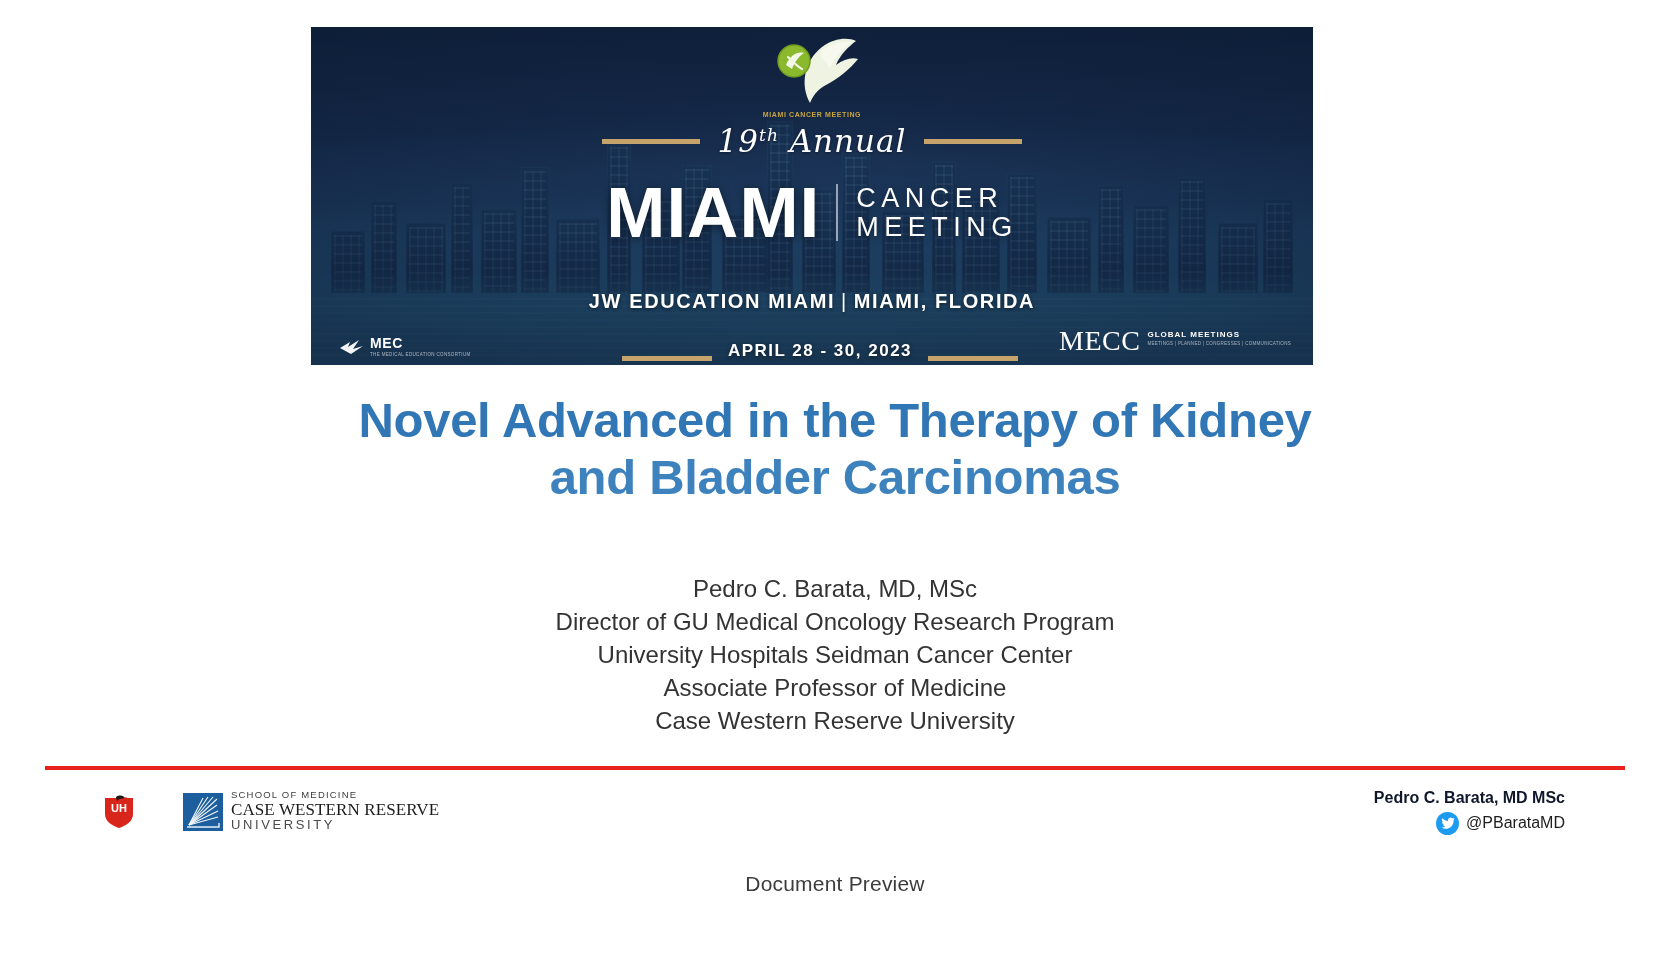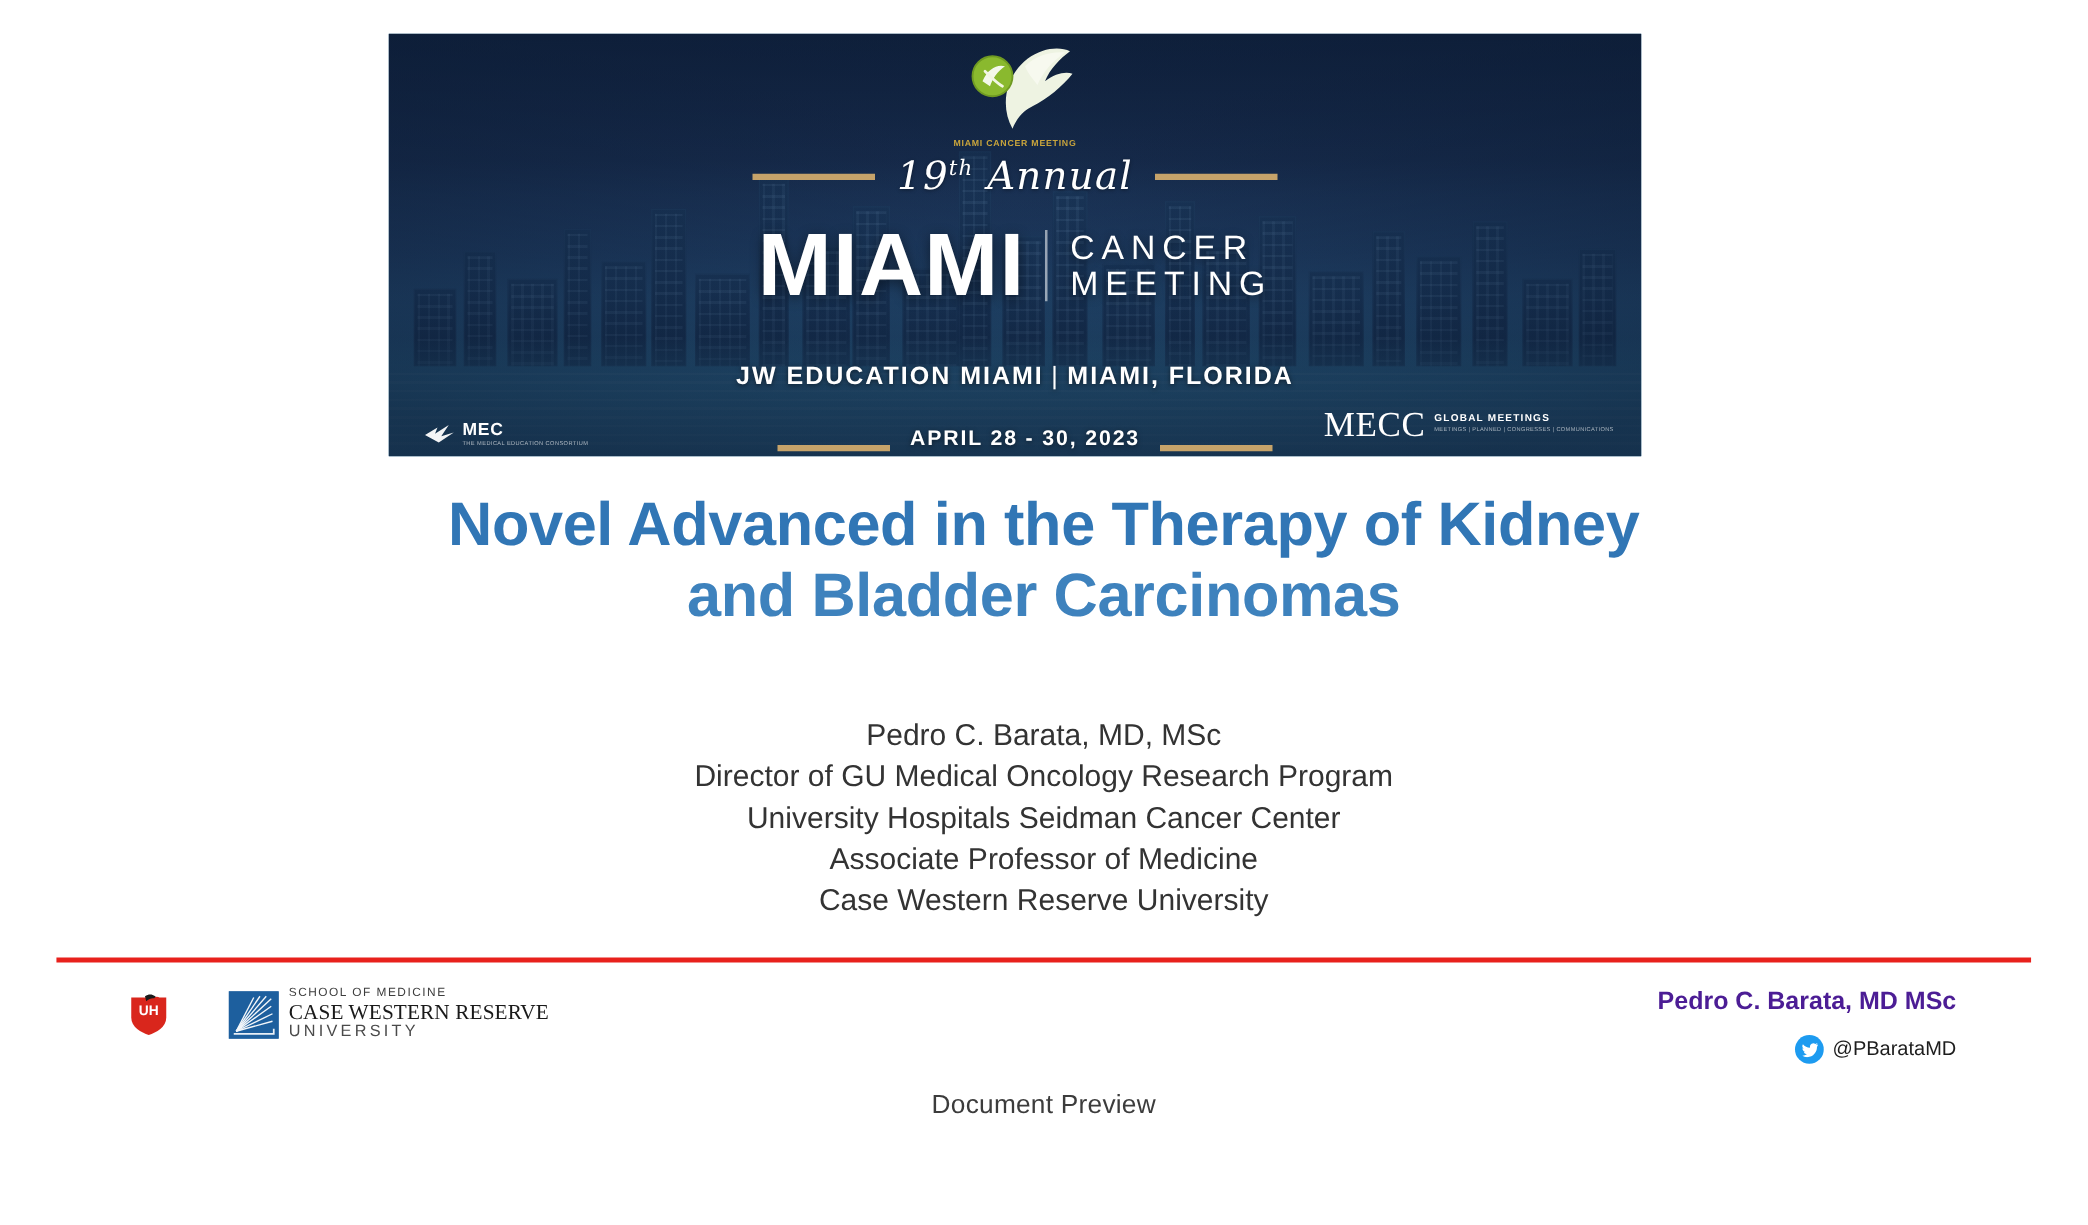"Pedro C. Barata, MD MSc" .fr-name { color: #4c1d95 -> #0f172a; font-size: 20px -> 16px }
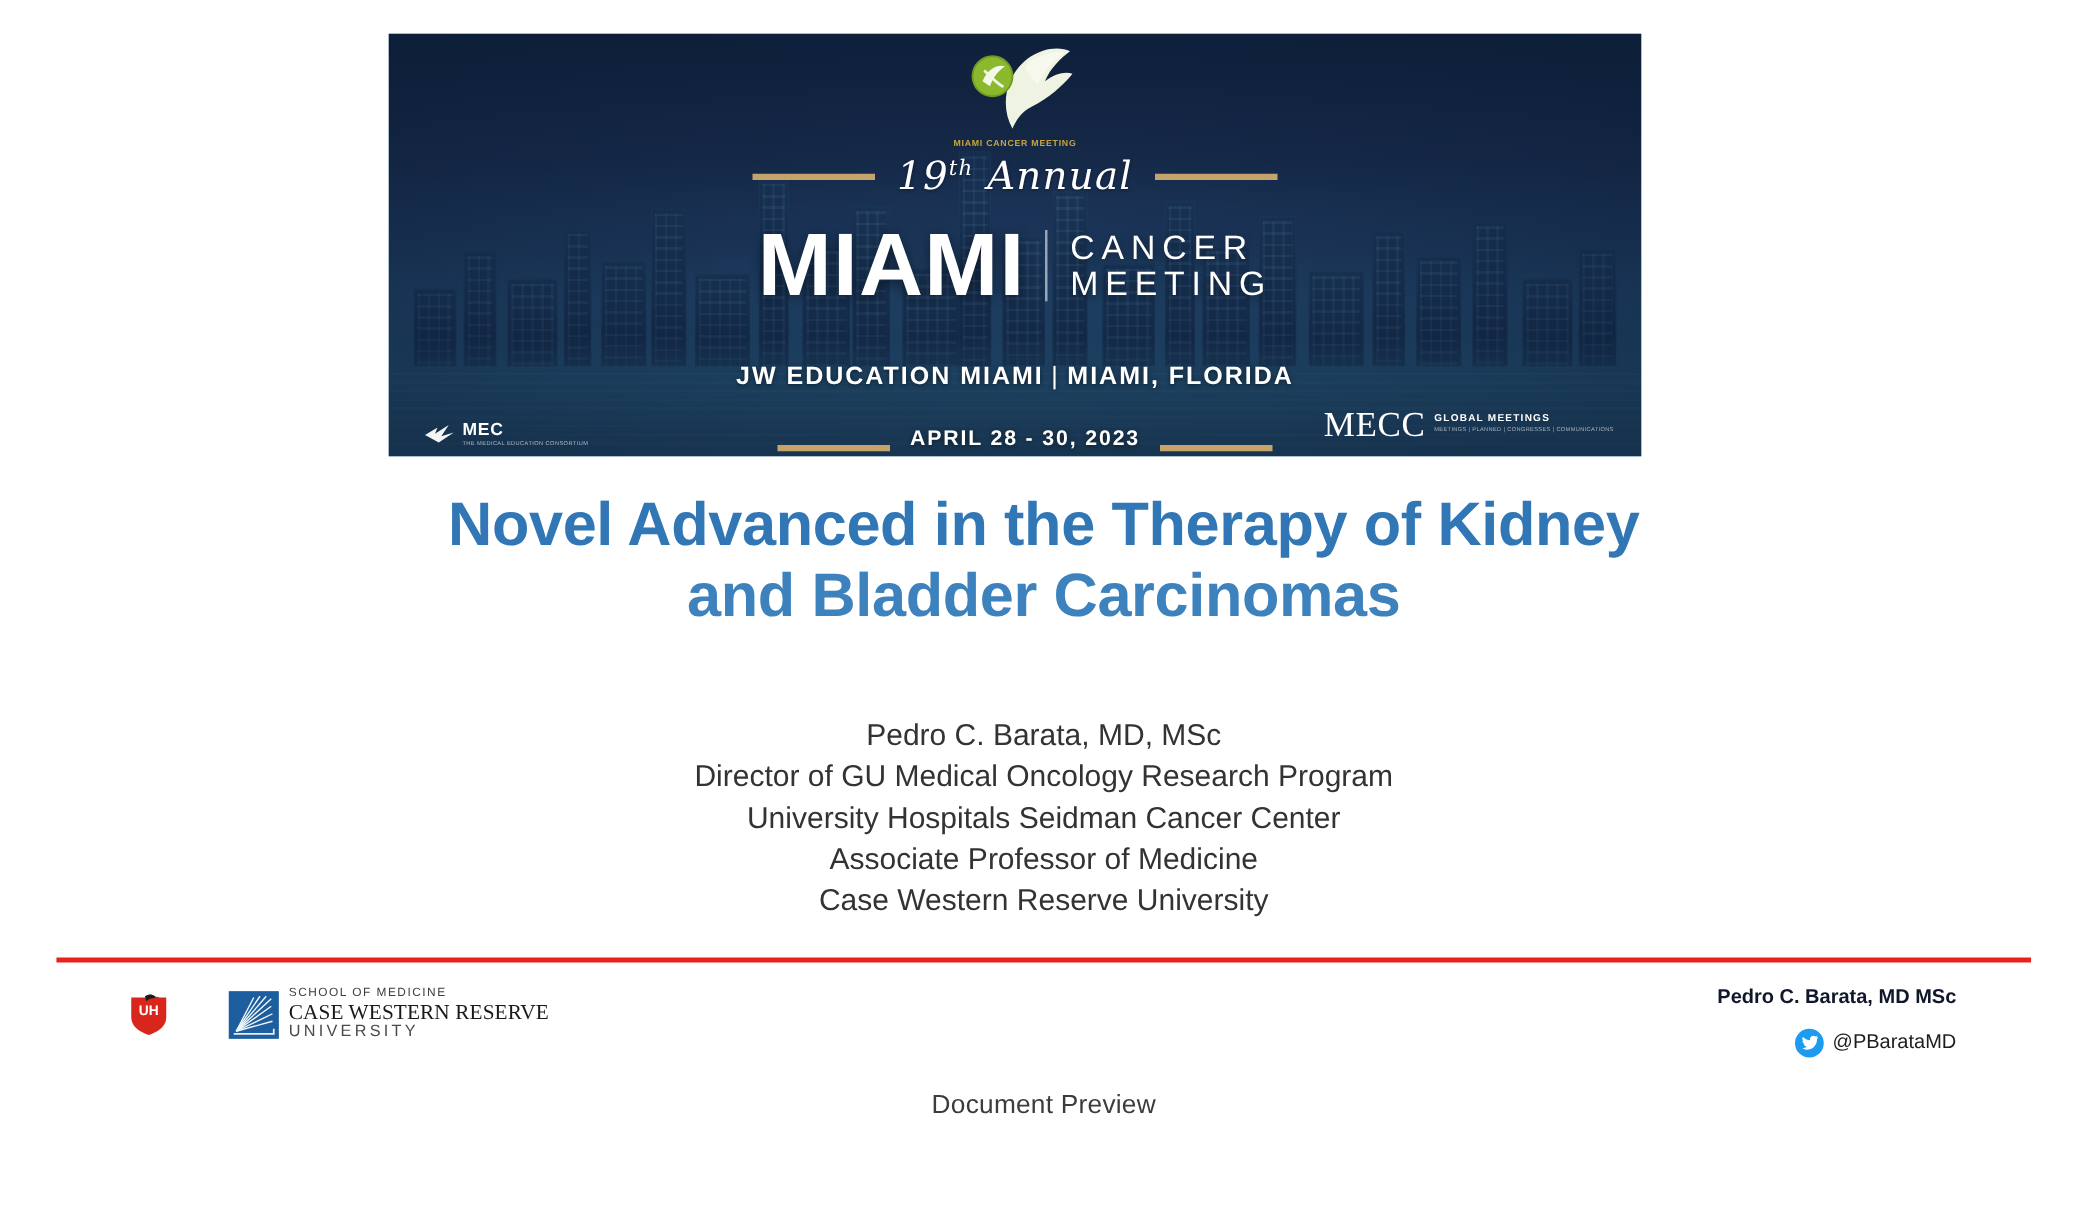"@PBarataMD" .fr-handle-row { margin-top: 14px -> 3px }
